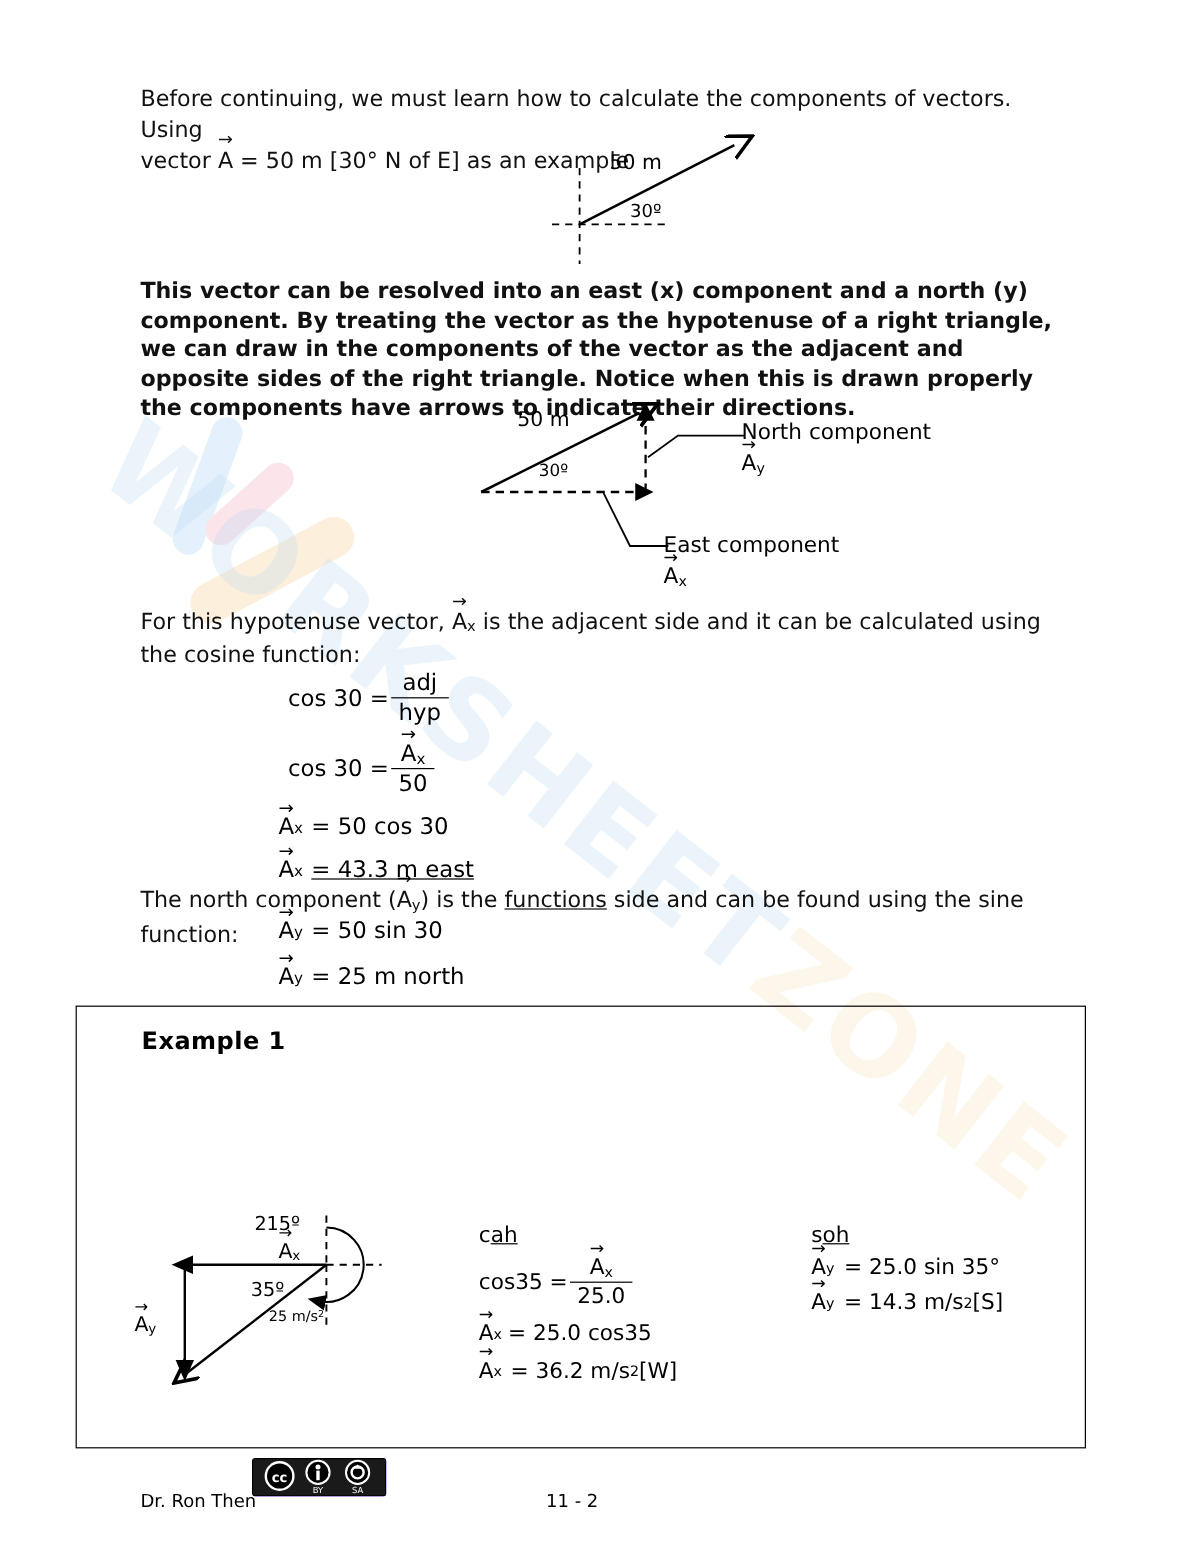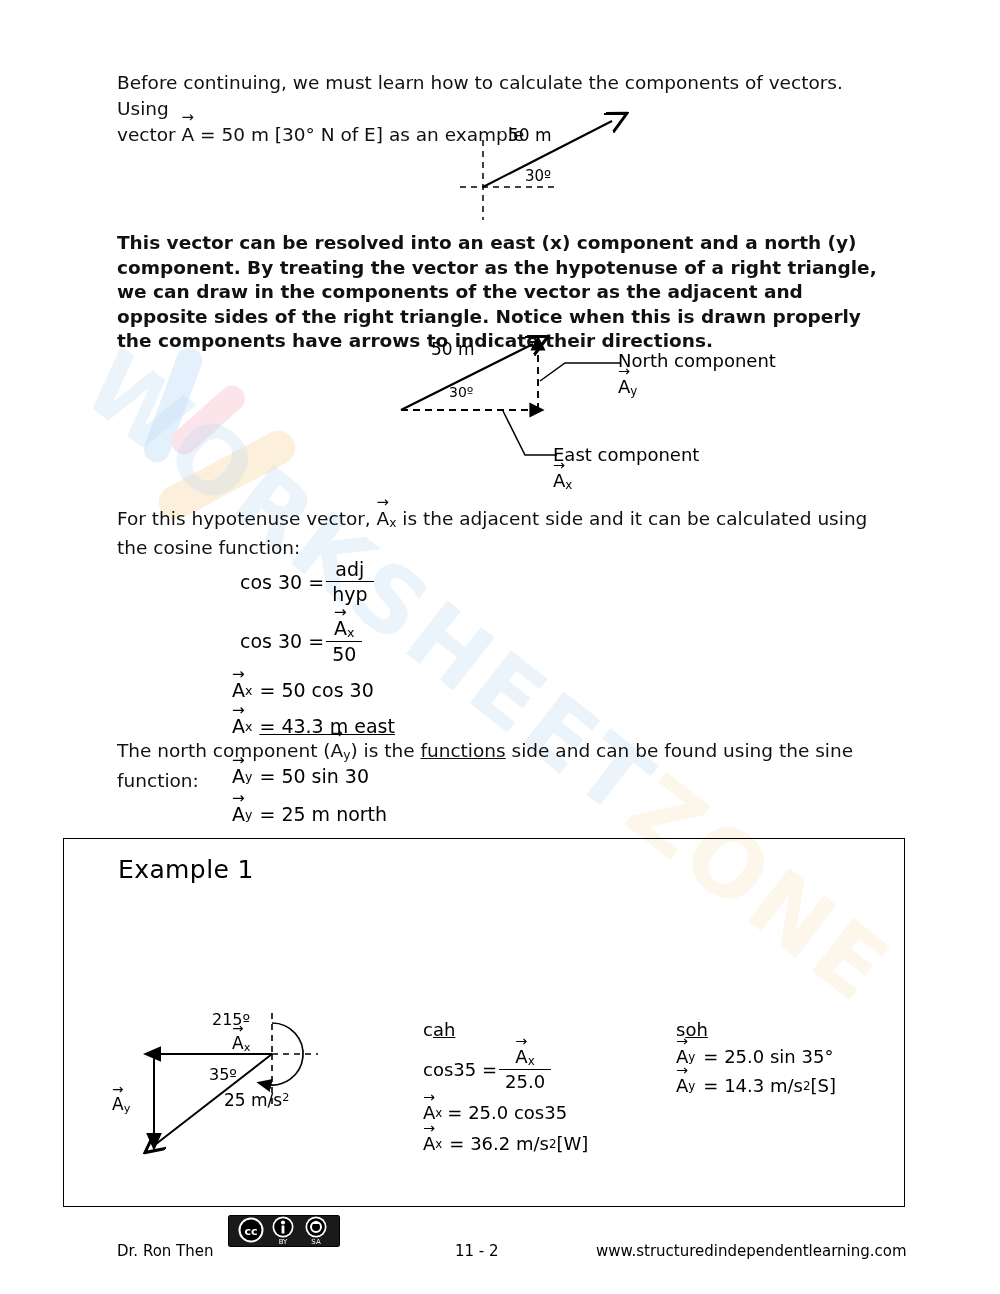"Example 1" .ex-title { font-size: 25px -> 20px; font-weight: none -> bold }
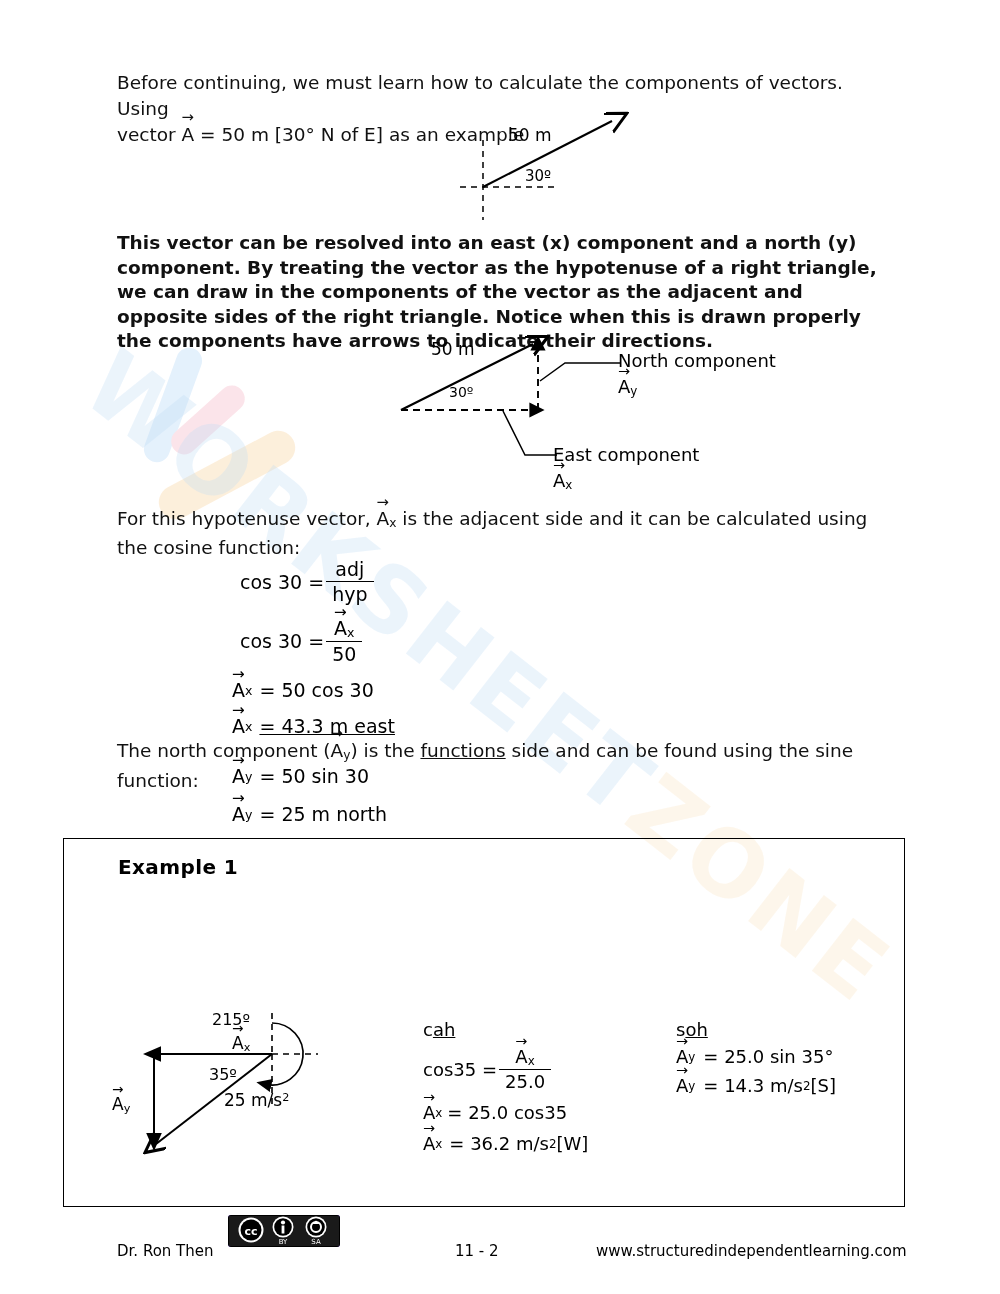"cah" div { margin-left: 24px -> none }
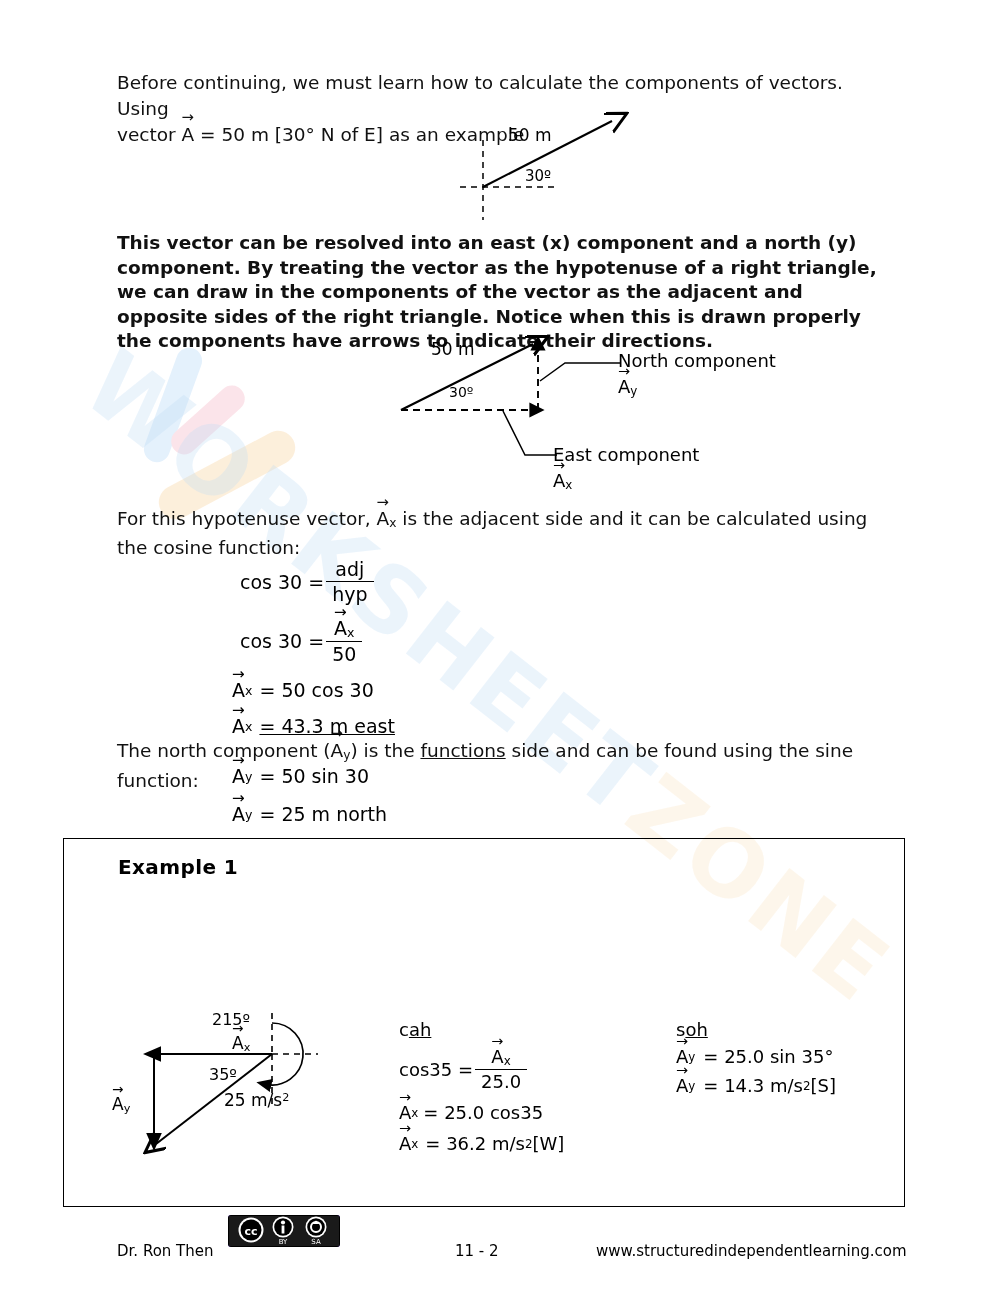"25 m/s2" div { font-size: 17px -> 12px }
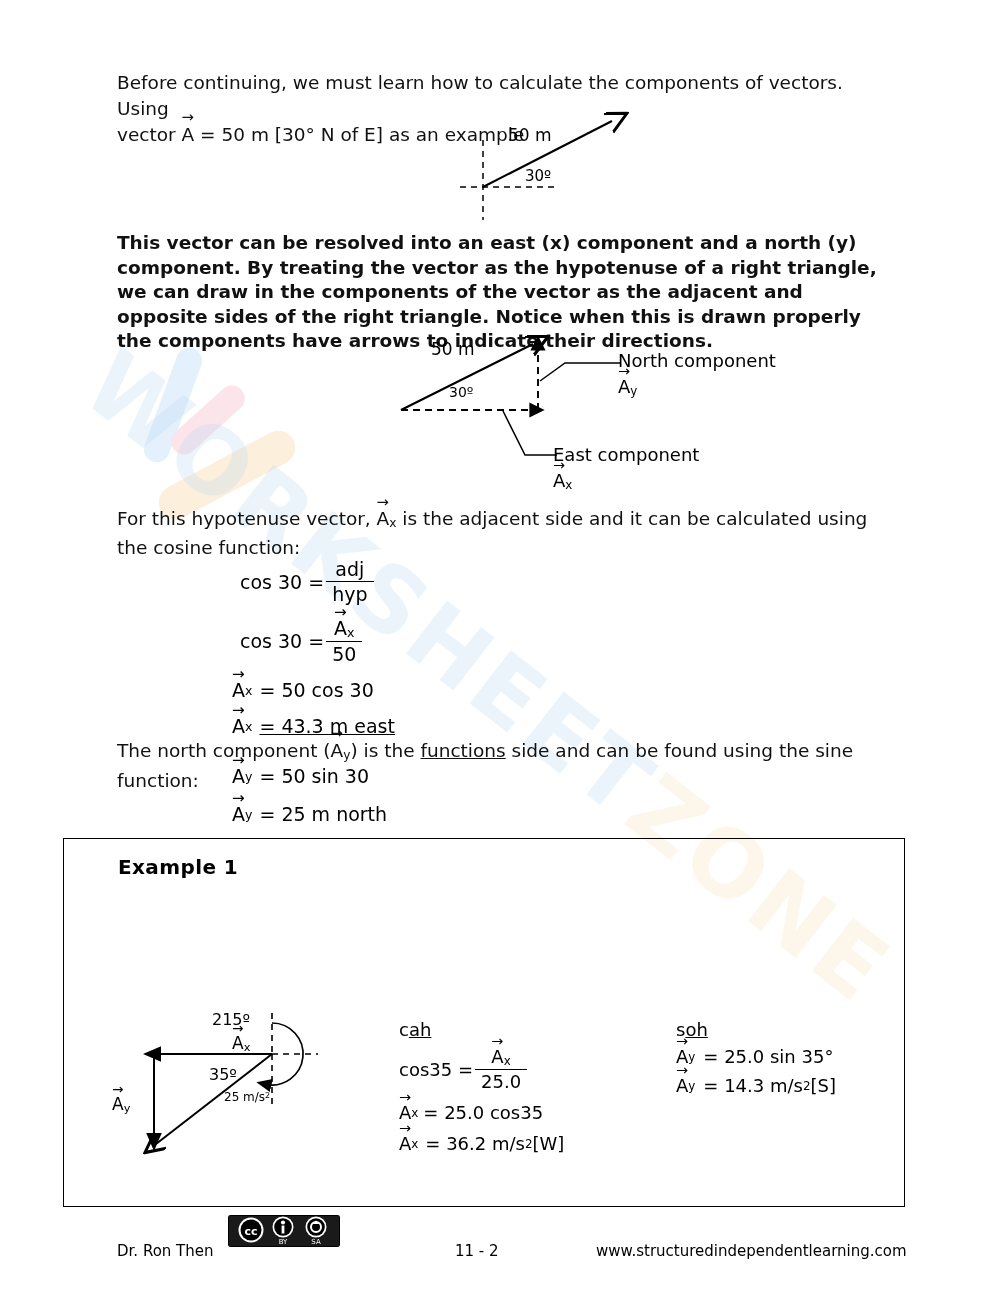"cc" .cc { left: 228px -> 210px }
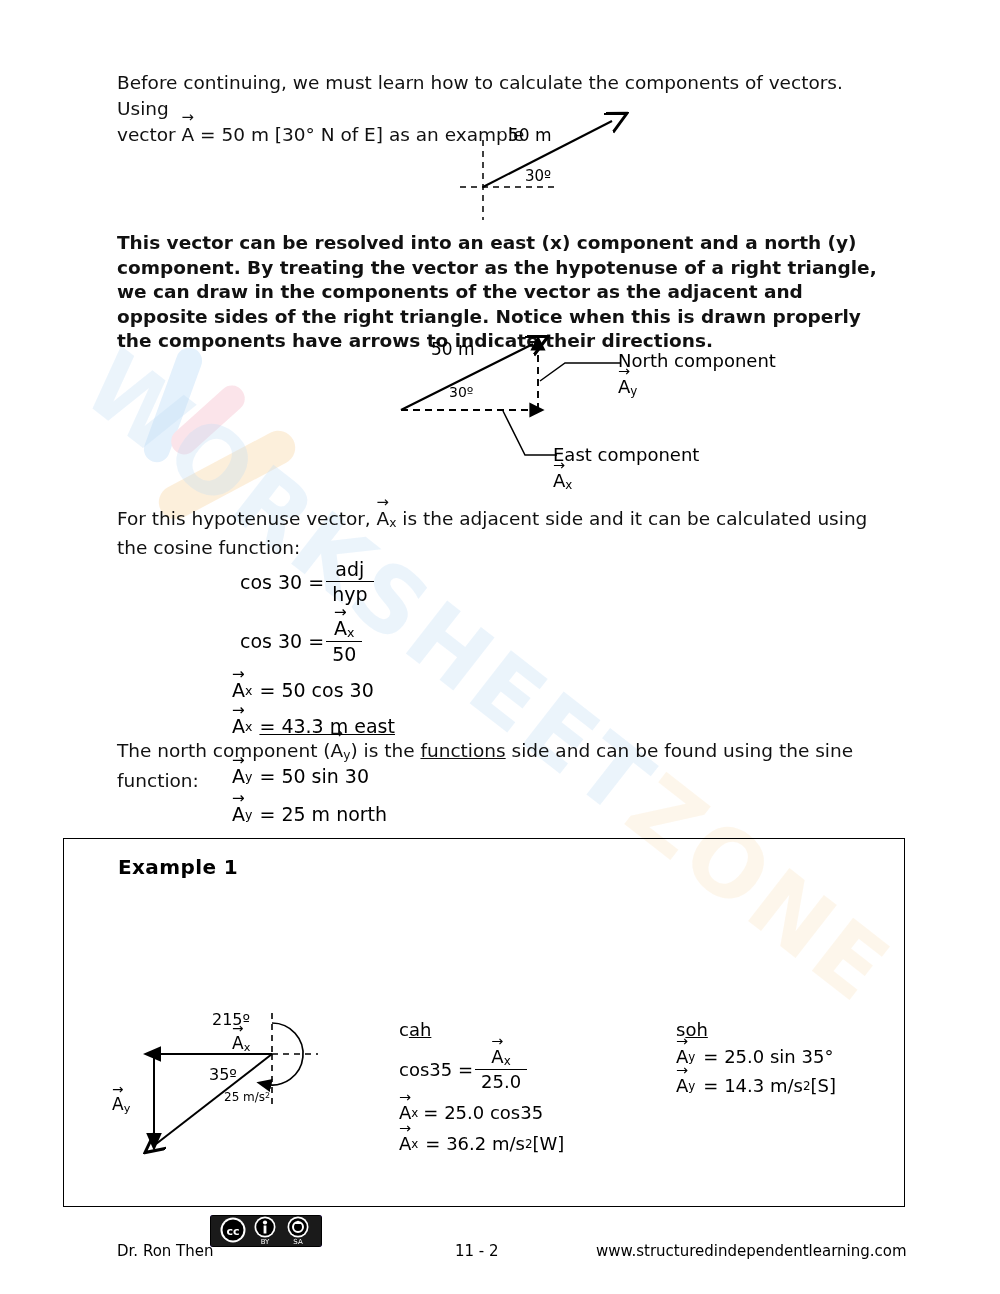"www.structuredindependentlearning.com" div.f-url { html: <div>www.structuredindependentlearning.com</div> -> none }
